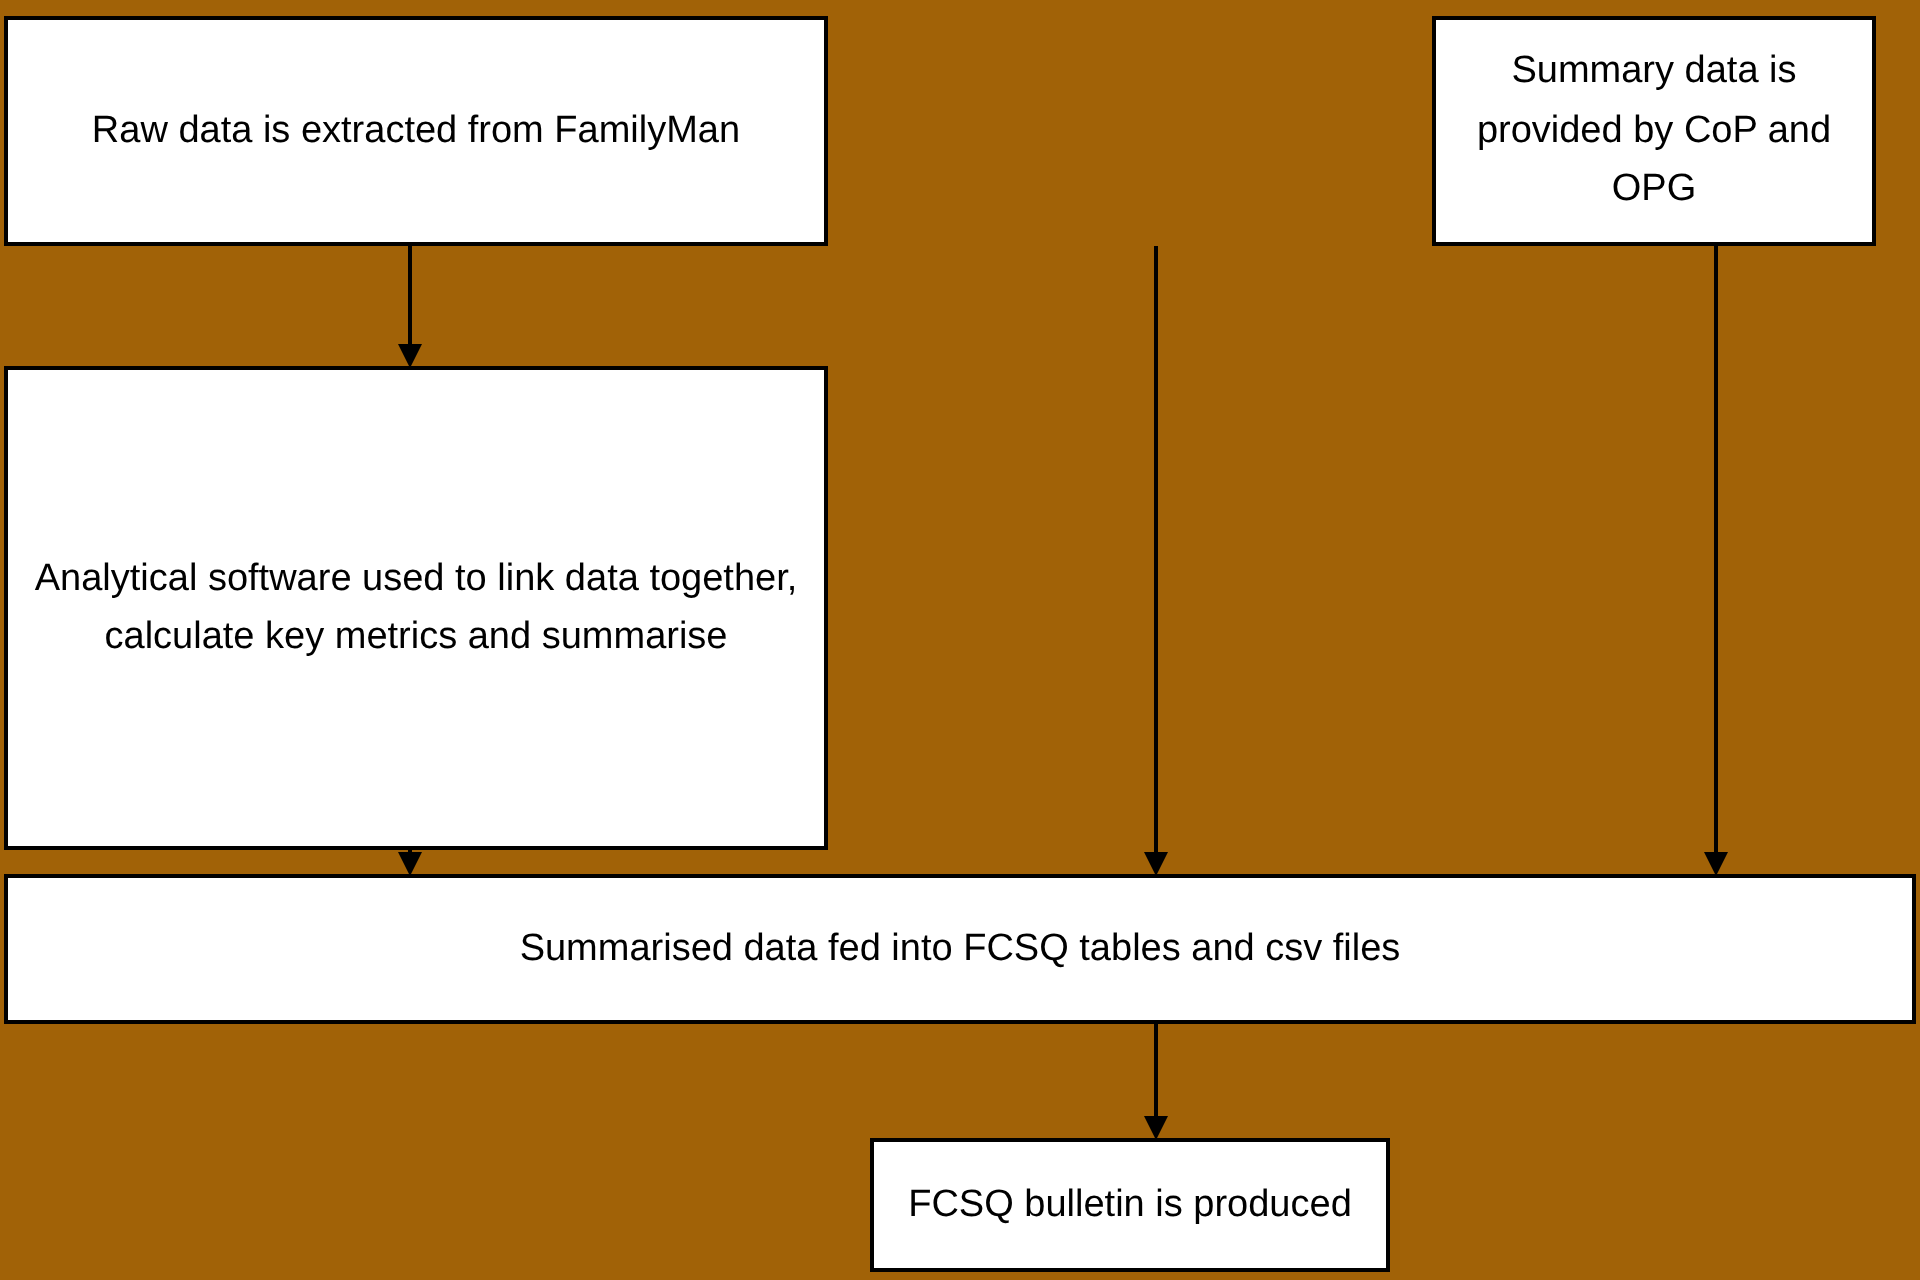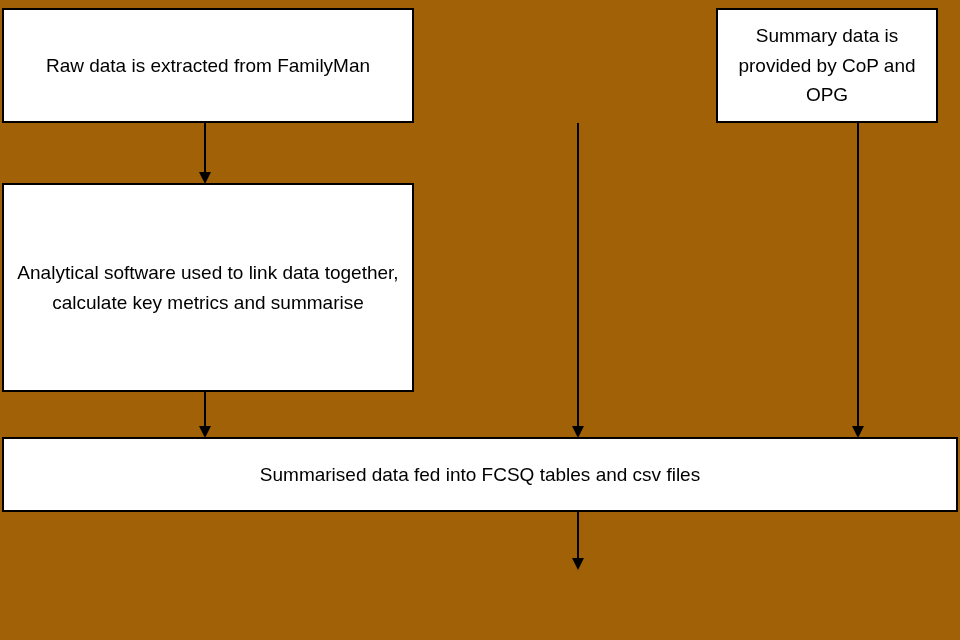"Analytical software used to link" div.node { height: 209px -> 242px }
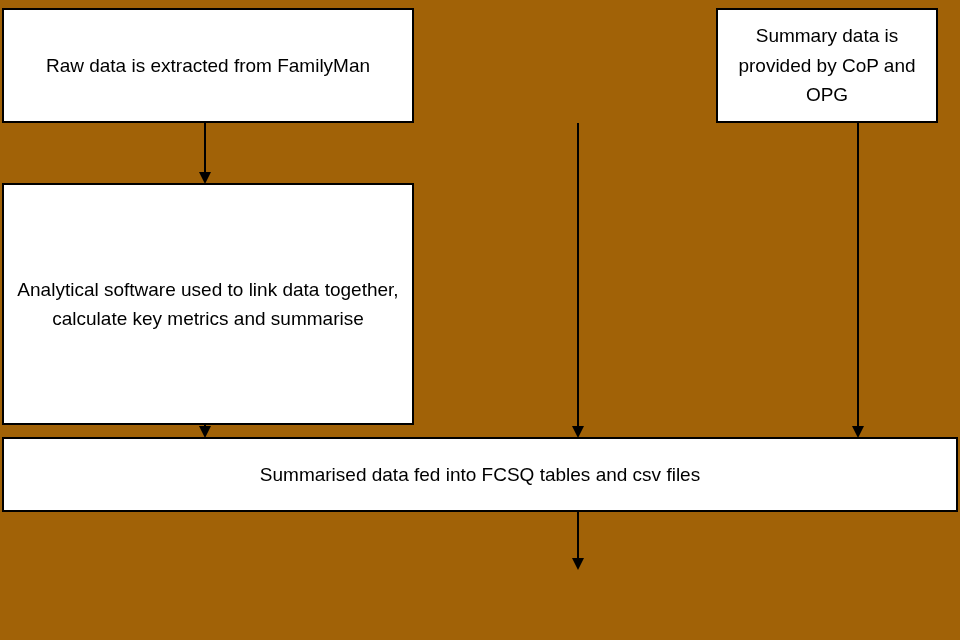"FCSQ bulletin is produced" div.node { html: none -> <div> <span>FCSQ bulletin is produced</span> </div> }
